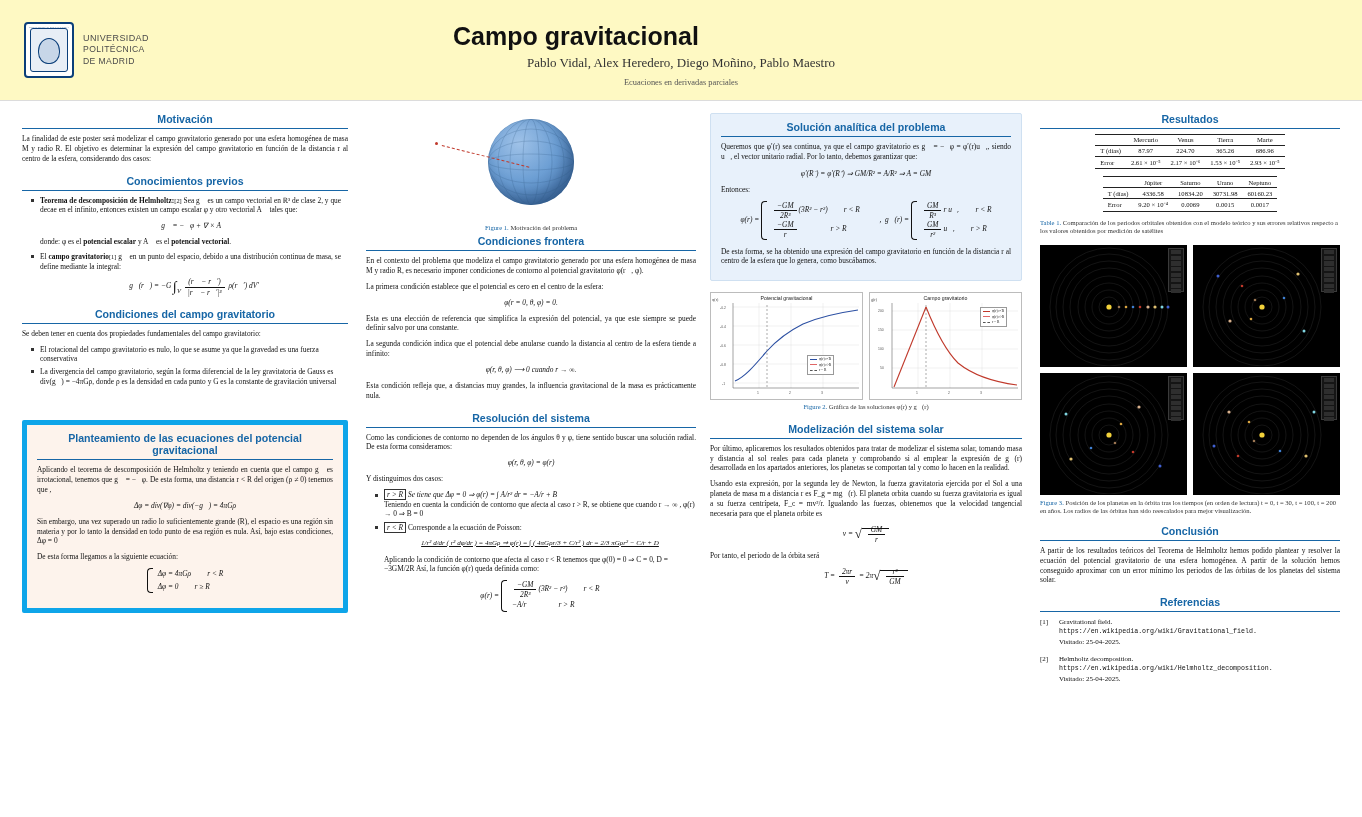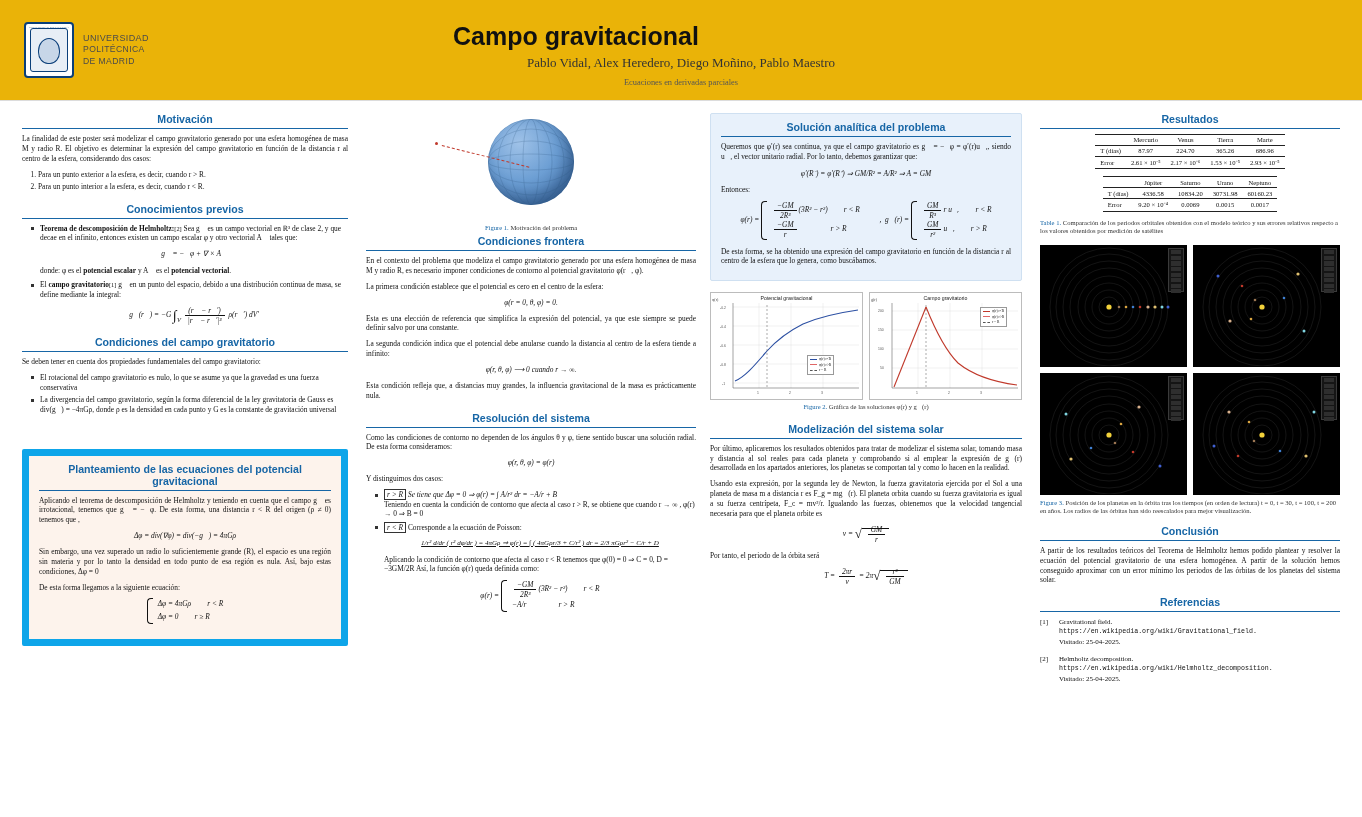"UNIVERSIDAD" .header { background: #eab308 -> #fef9c3 }
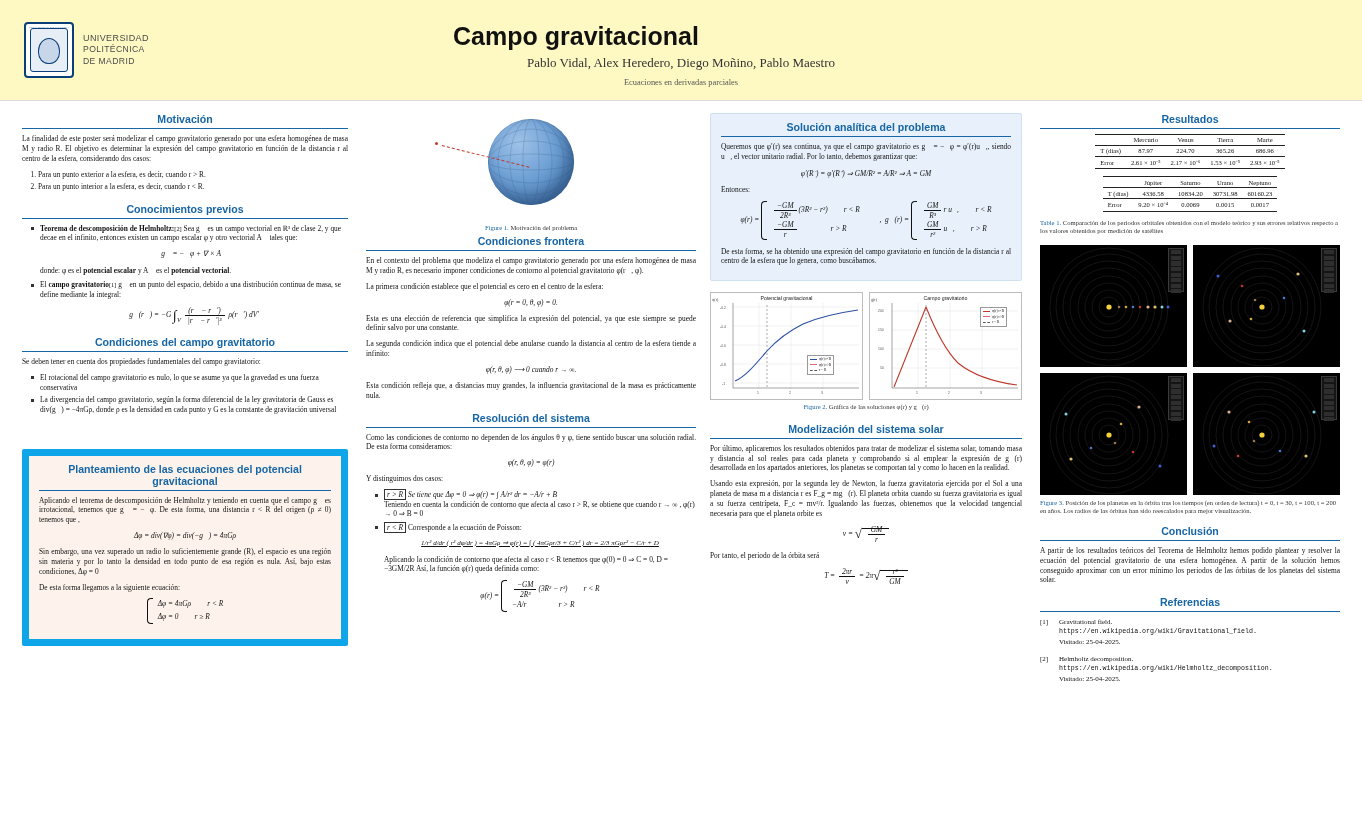"Para un punto exterior a" ol { html: <ol> <li>Para un punto exterior a la esfera, es decir, cuando r &gt; R.</li> <li>Para un punto interior a la esfera, es decir, cuando r &lt; R.</li> </ol> -> none }
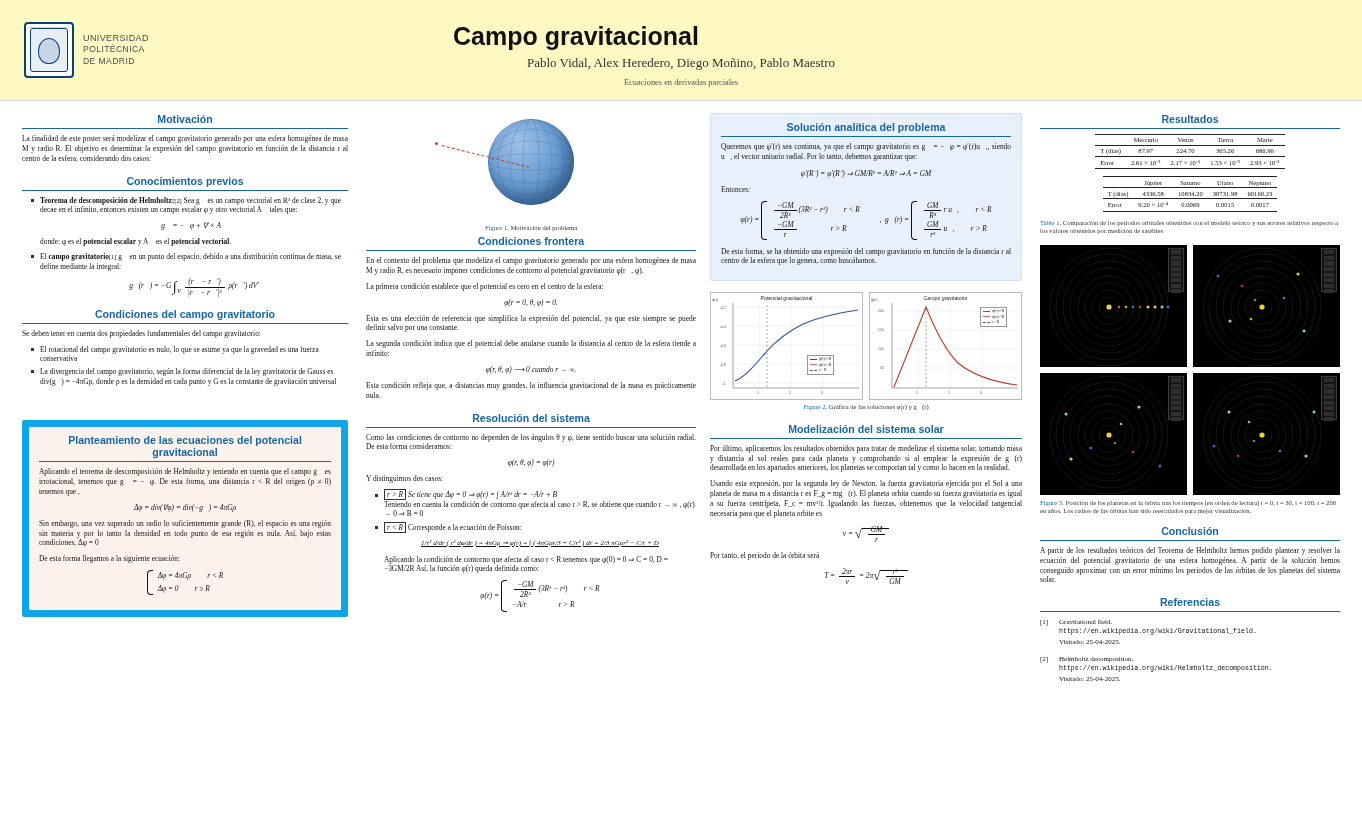"Planteamiento de las ecuaciones del" .box-orange { border: 7px solid #0ea5e9 -> 5px solid #0ea5e9 }
